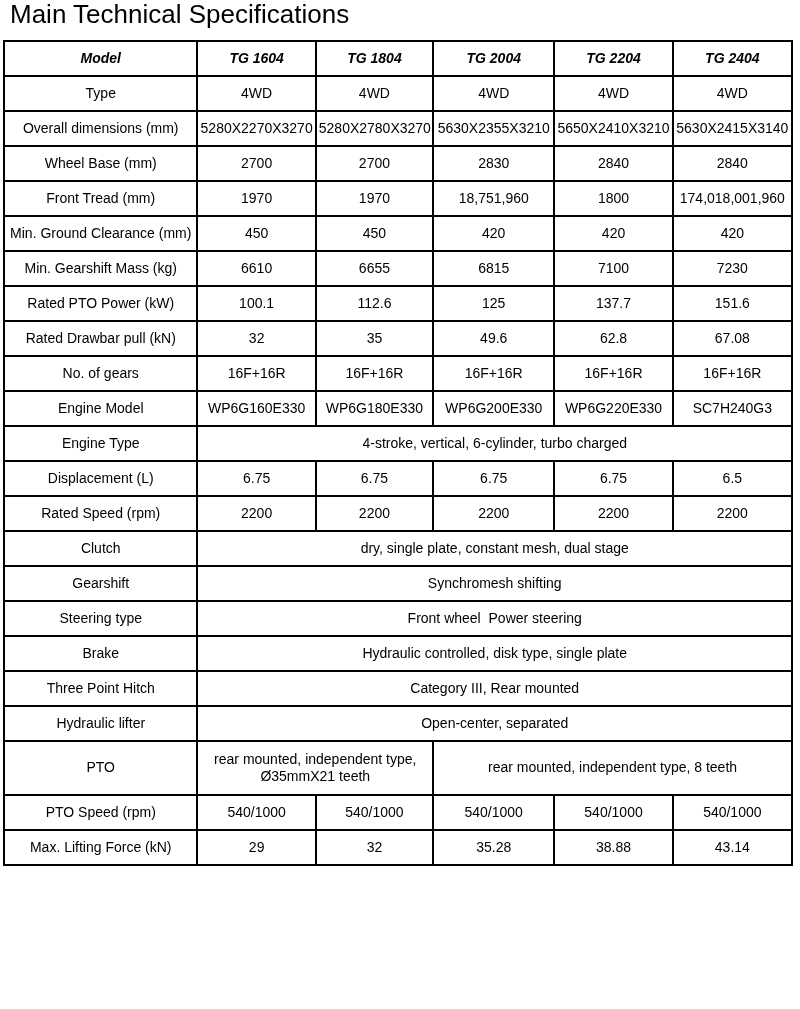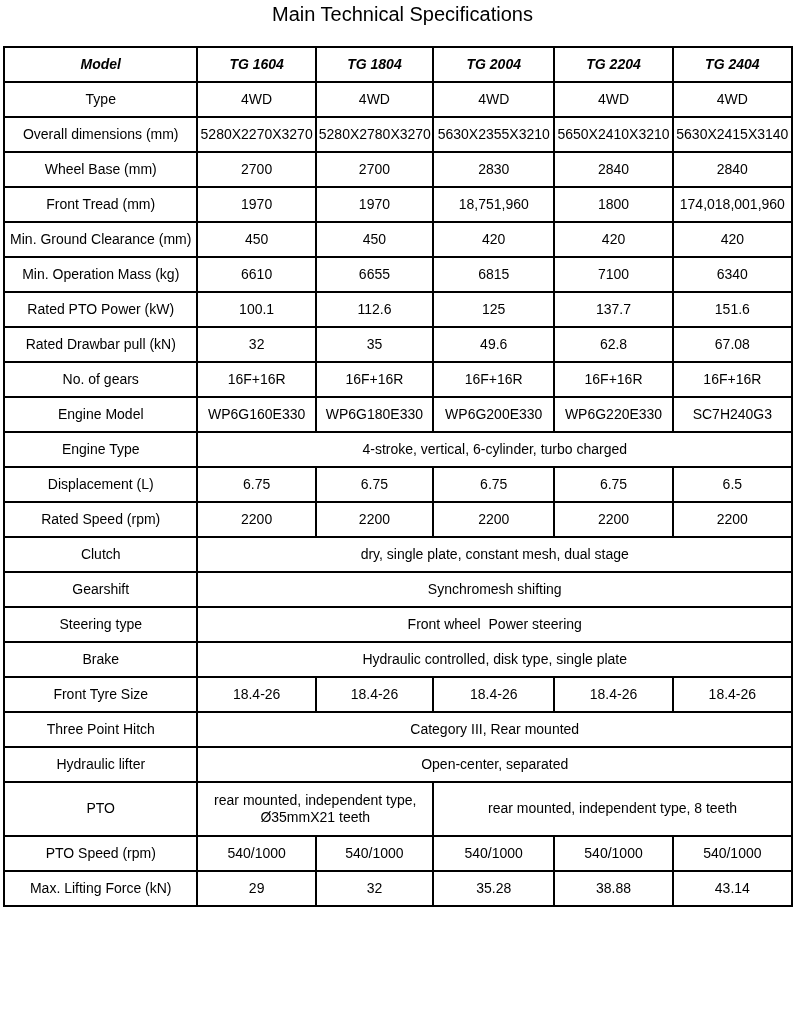"Main Technical Specifications" .page-title { font-size: 20px -> 26px; margin: 1px 0 20px 7px -> 1px 0 14px 7px; text-align: center -> none }
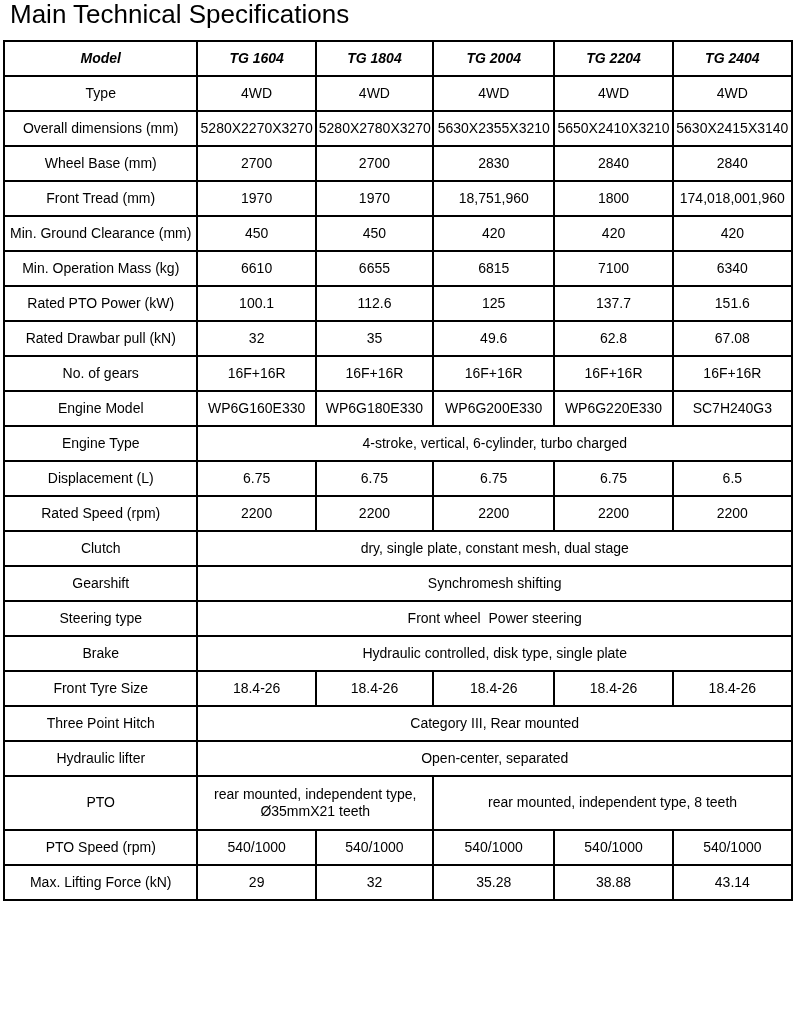"Min. Operation Mass (kg)" td { text: Operation -> Gearshift }
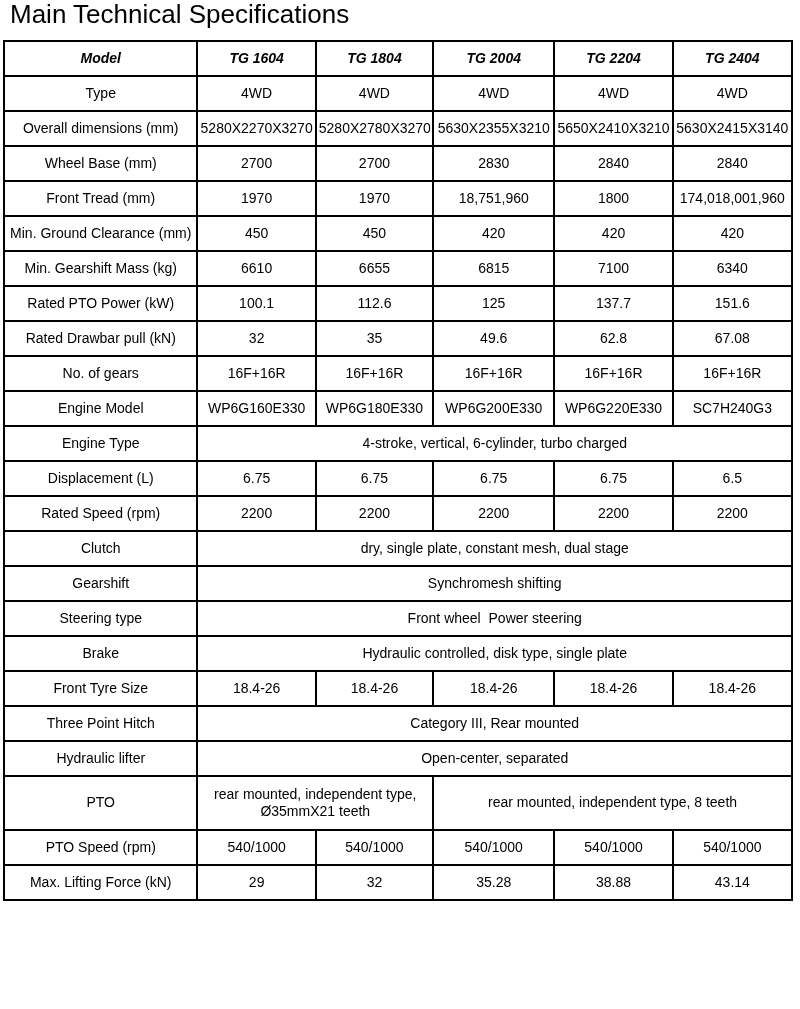"6340" td { text: 6340 -> 7230 }
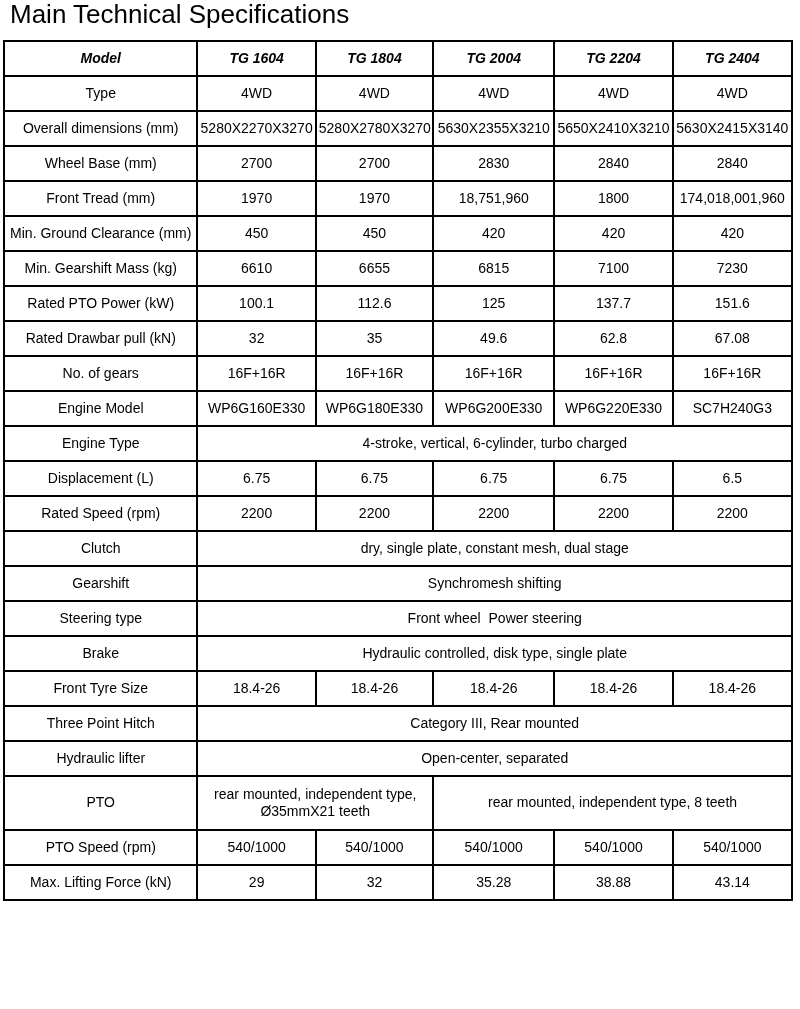"Front Tyre Size" tr { html: <tr> <td>Front Tyre Size</td> <td>18.4-26</td> <td>18.4-26</td> <td>18.4-26</td> <td>18.4-26</td> <td>18.4-26</td> </tr> -> none }
